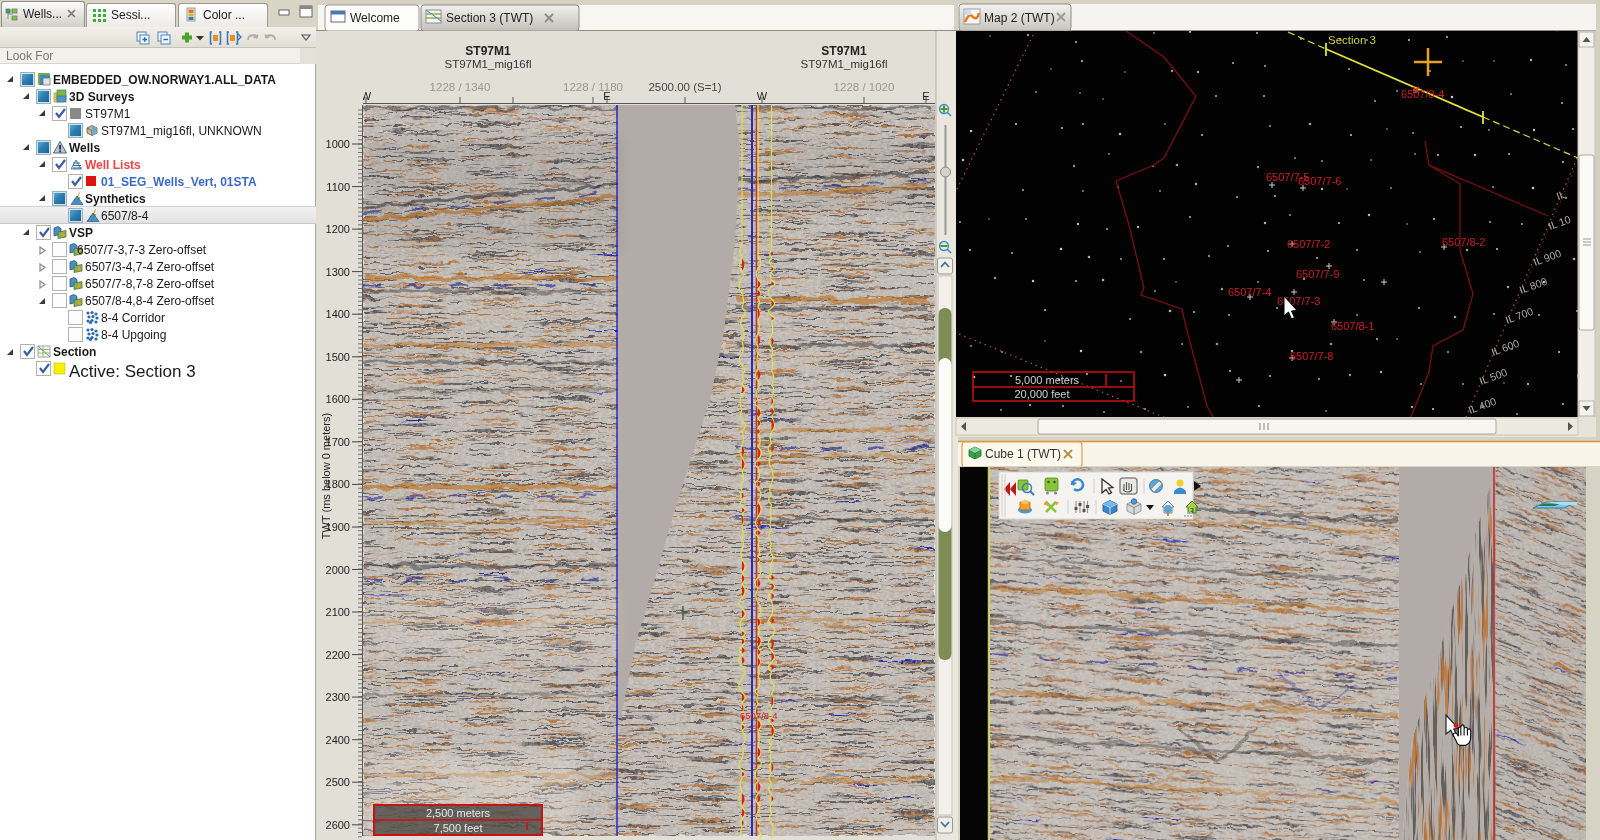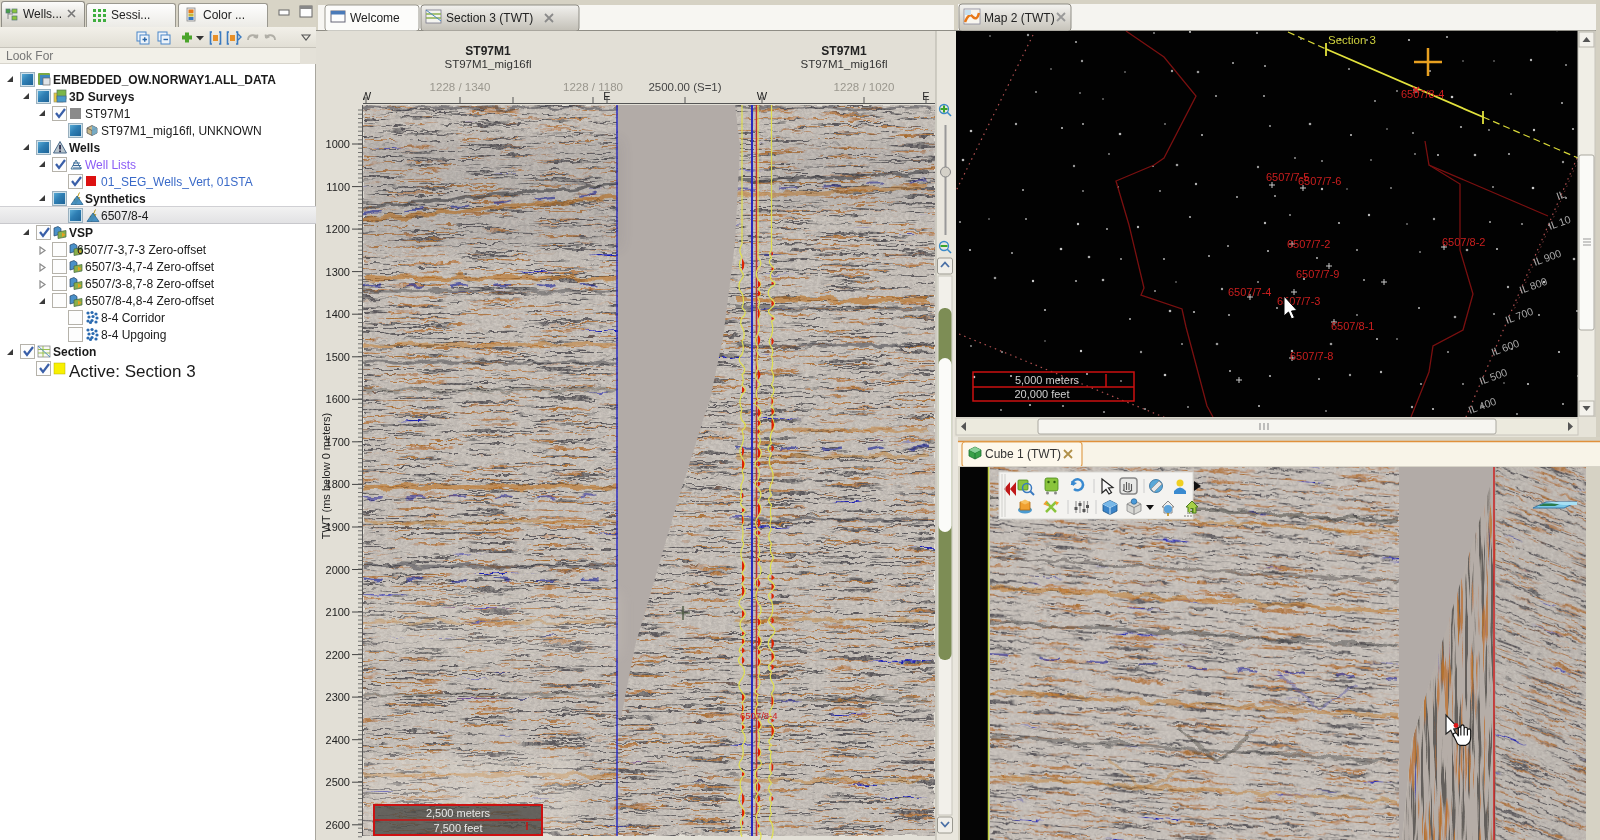"Well Lists" div.abs { color: #8b5cf6 -> #ef4444; font-weight: normal -> bold }
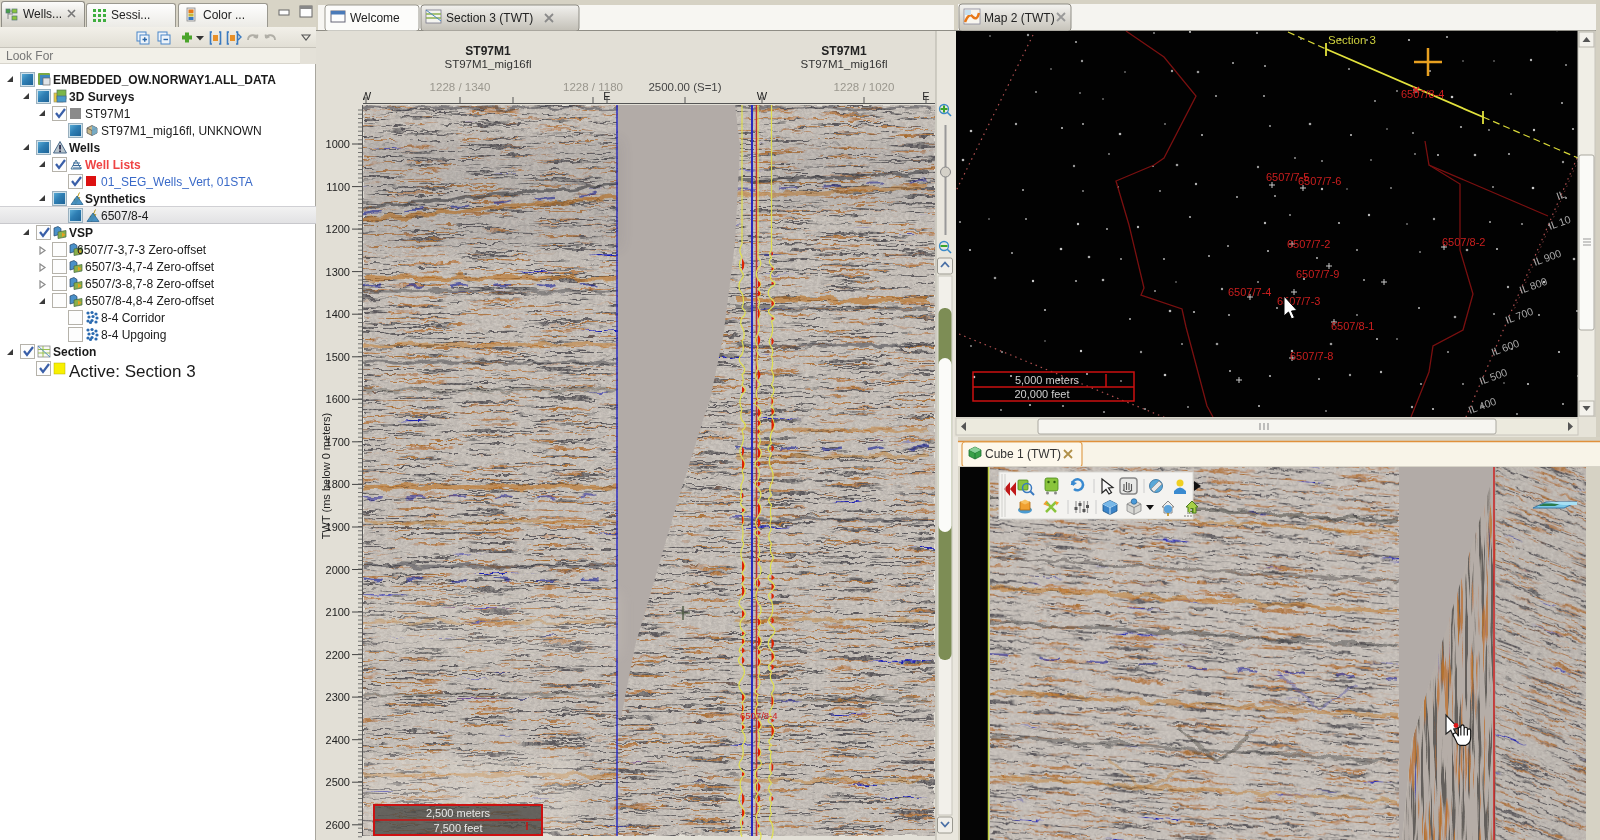"01_SEG_Wells_Vert, 01STA" div.abs { font-weight: normal -> bold }
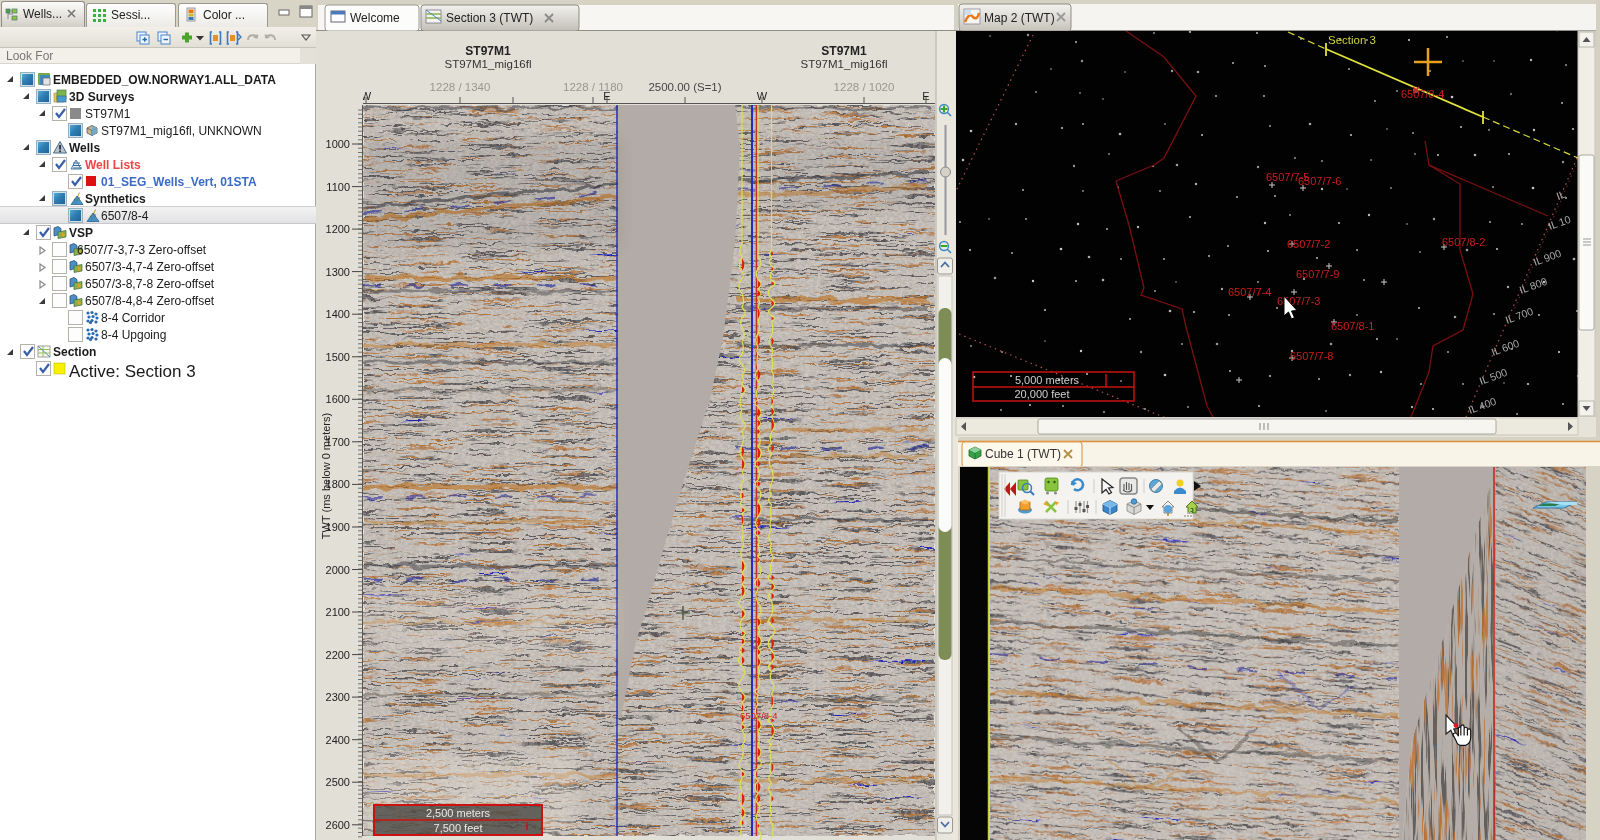"6507/3-8,7-8 Zero-offset" div.abs { text: 6507/3-8,7-8 -> 6507/7-8,7-8 }
